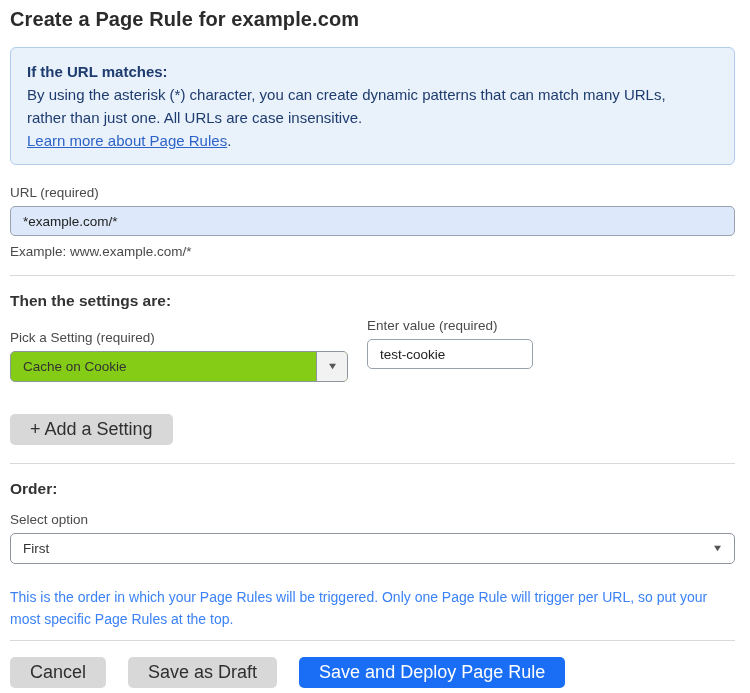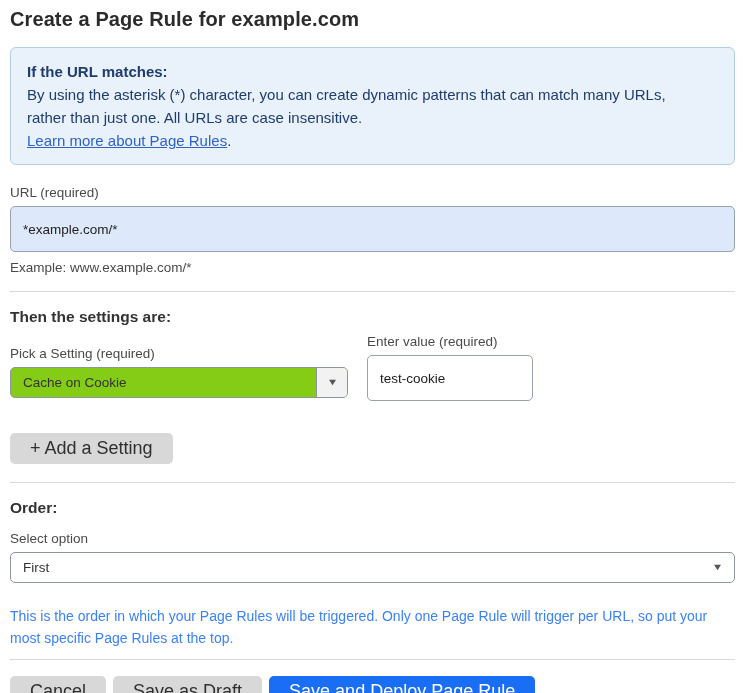"*example.com/*" .text-input { height: 46px -> 30px }
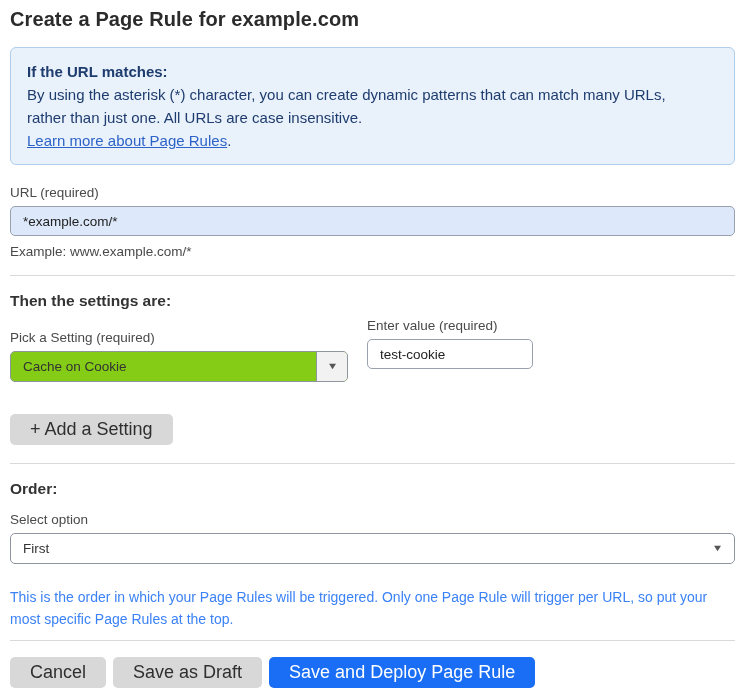"Cancel" .actions-row { gap: 7px -> 22px }
